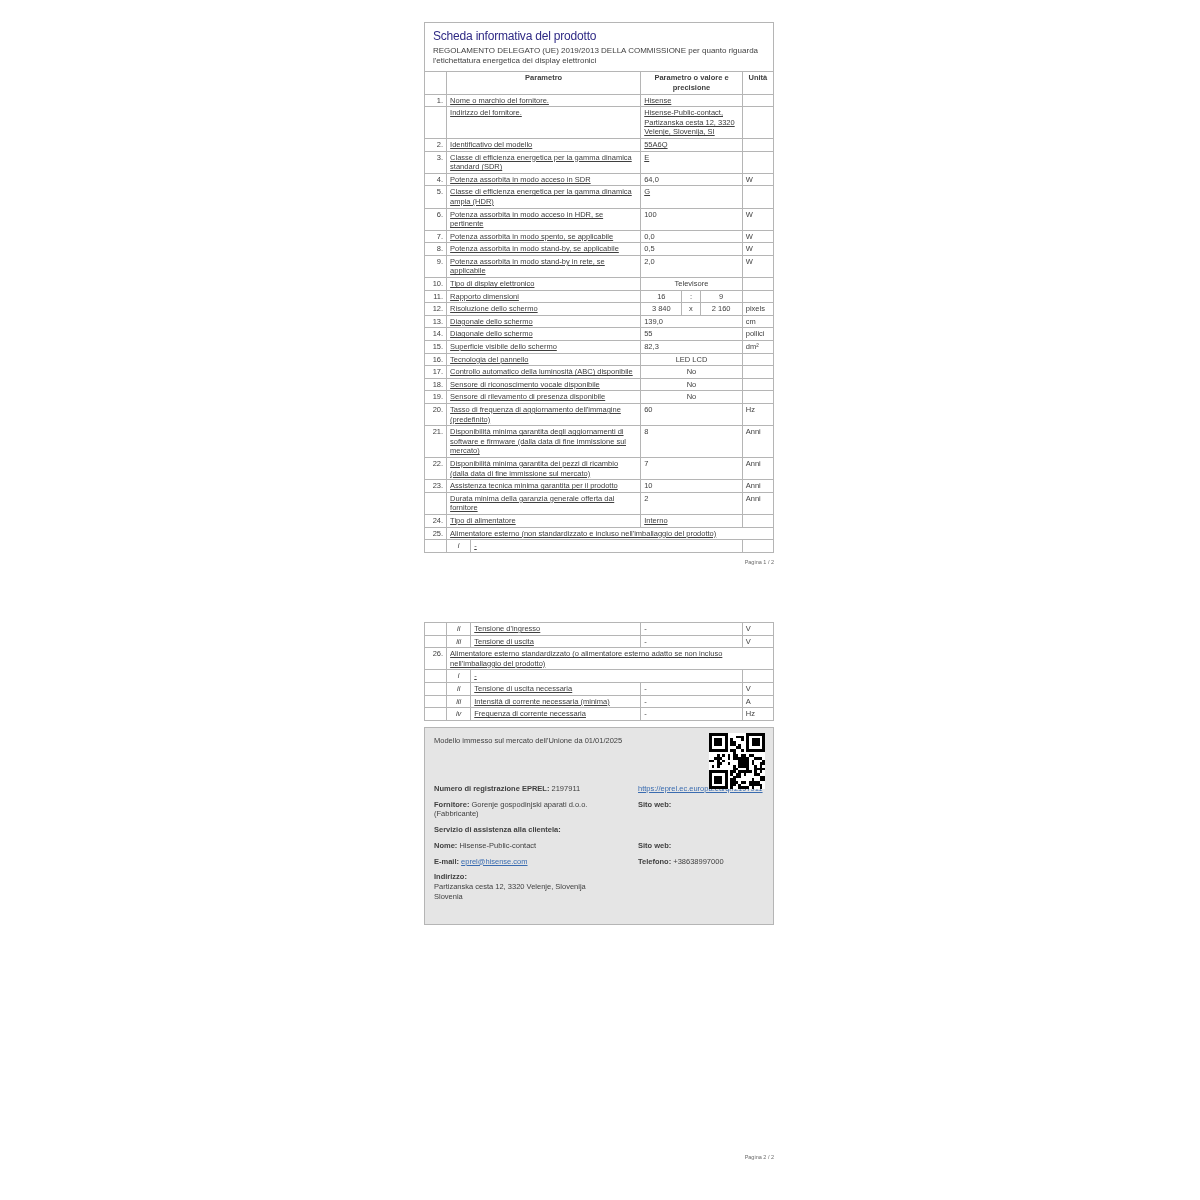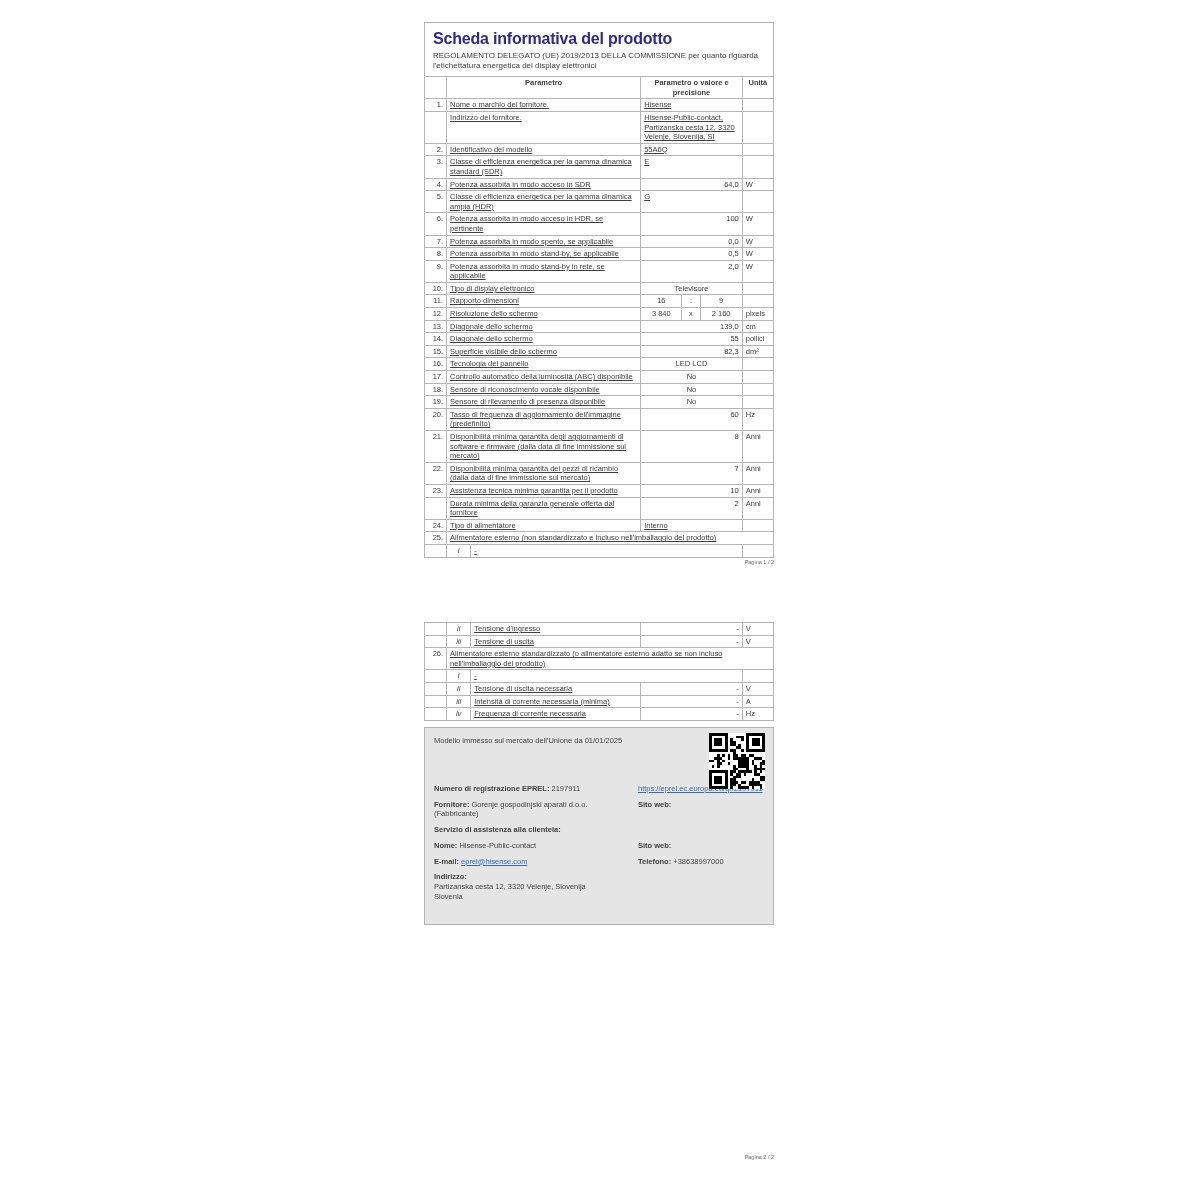"Scheda informativa del prodotto" .doc-title { font-size: 16px -> 12px; font-weight: bold -> normal }
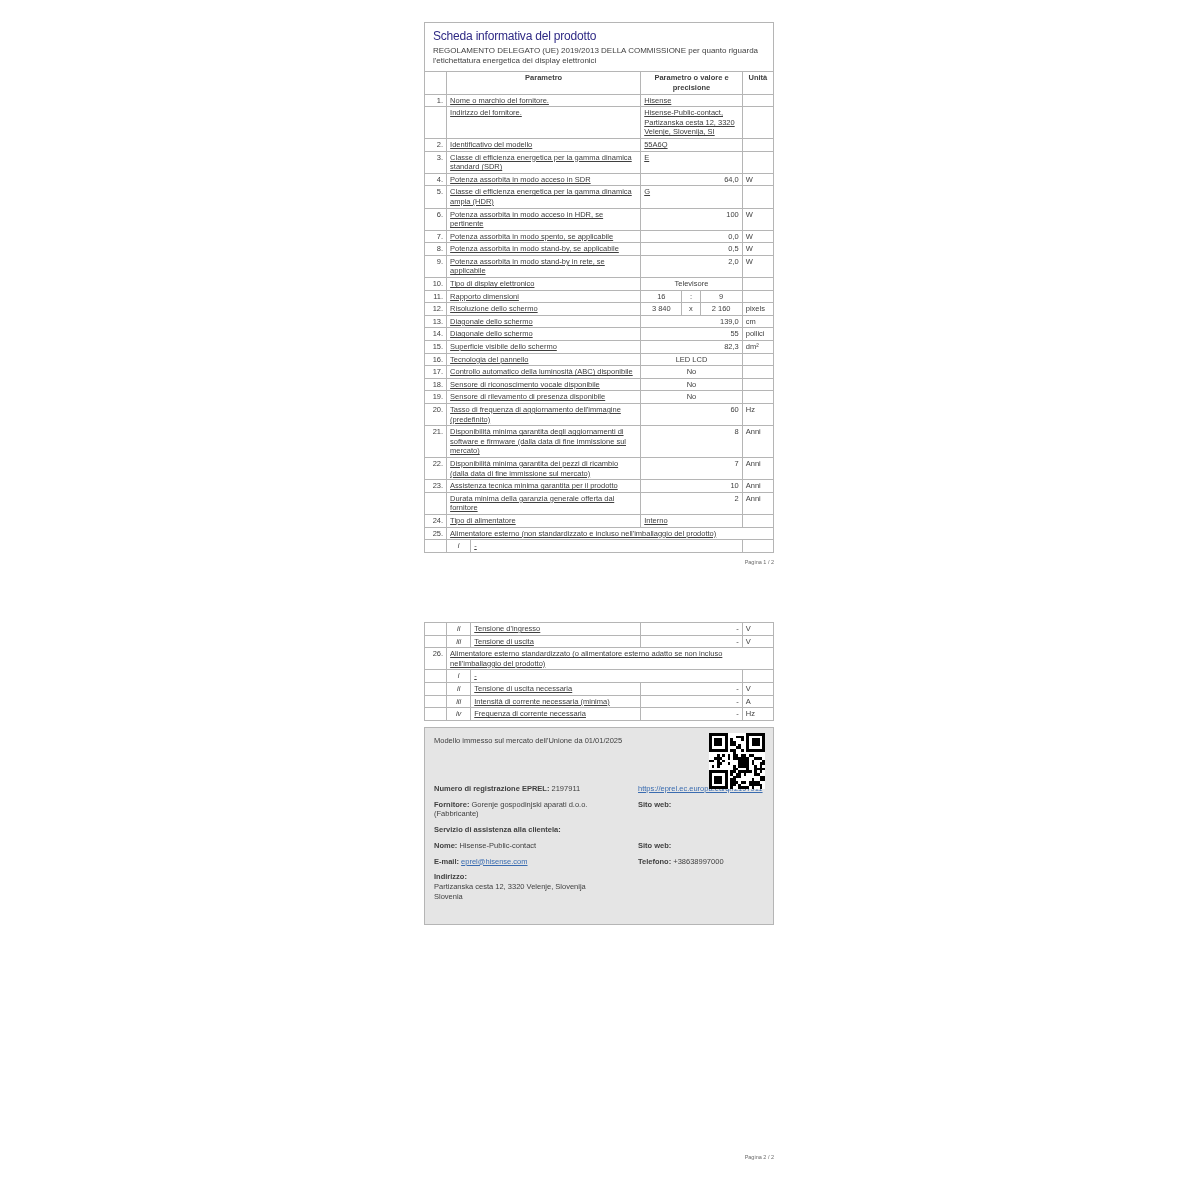"64,0" td.v-right { text-align: right -> none }
